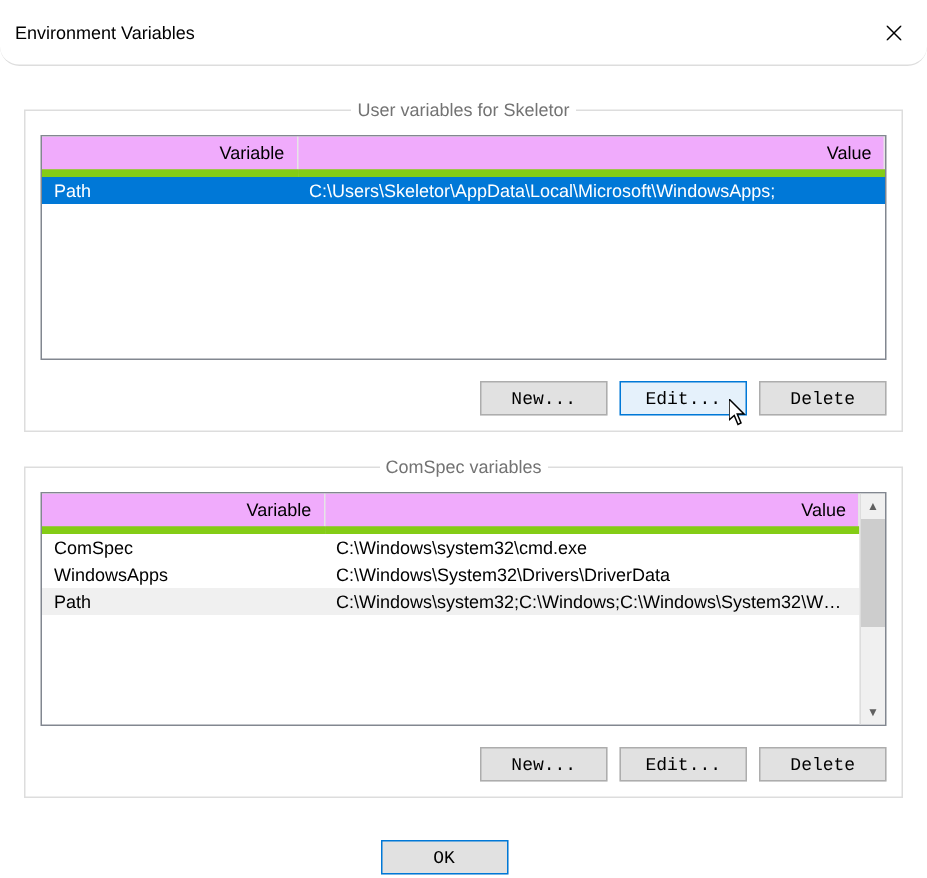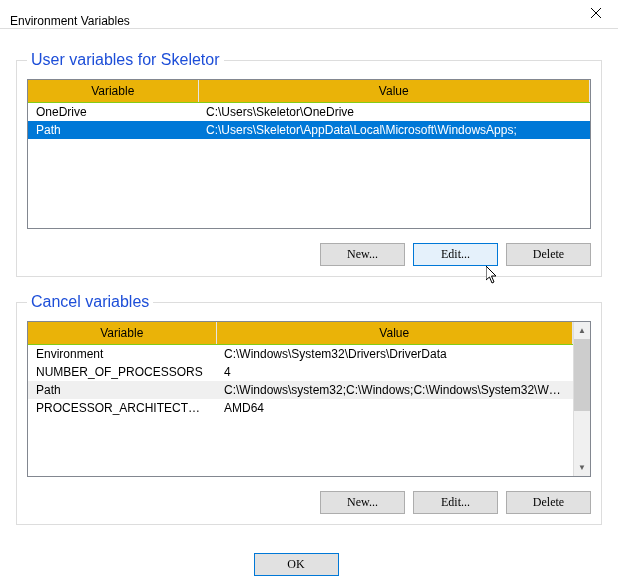"Environment Variables" .titlebar { align-items: flex-end -> center; border-radius: none -> 13px; height: 29px -> 44px }
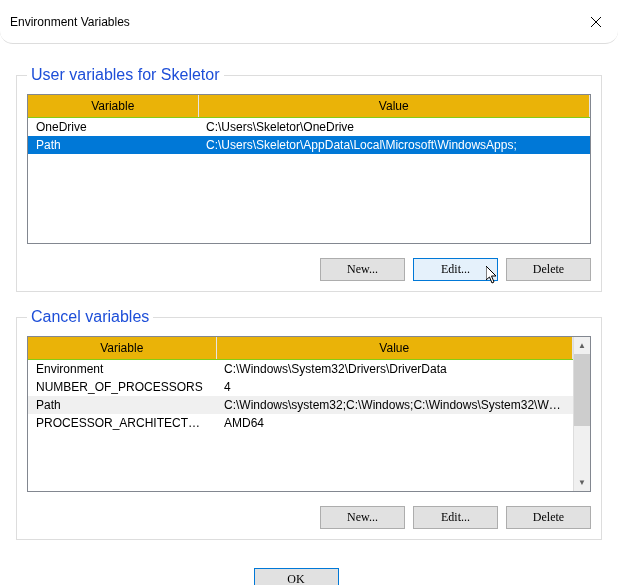"User variables for Skeletor" legend { color: #1d4ed8 -> #737373; font-size: 16px -> 12px; text-align: none -> center }
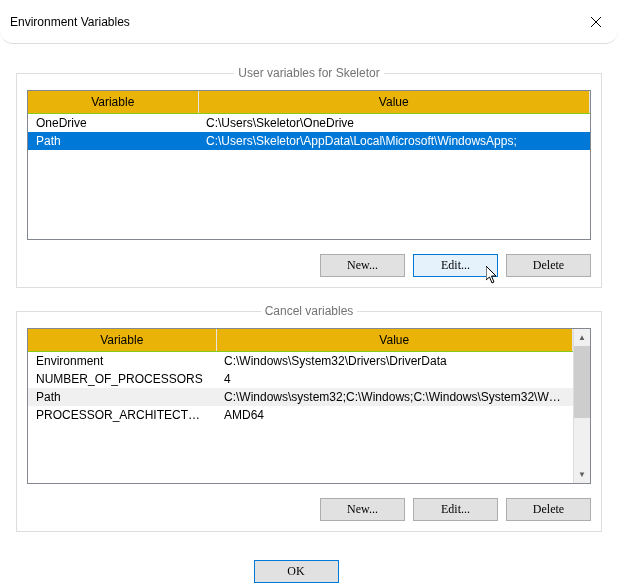"Variable" thead th { background: #eab308 -> #f0abfc; border-bottom: 1px solid #84cc16 -> 5px solid #84cc16; text-align: center -> right }
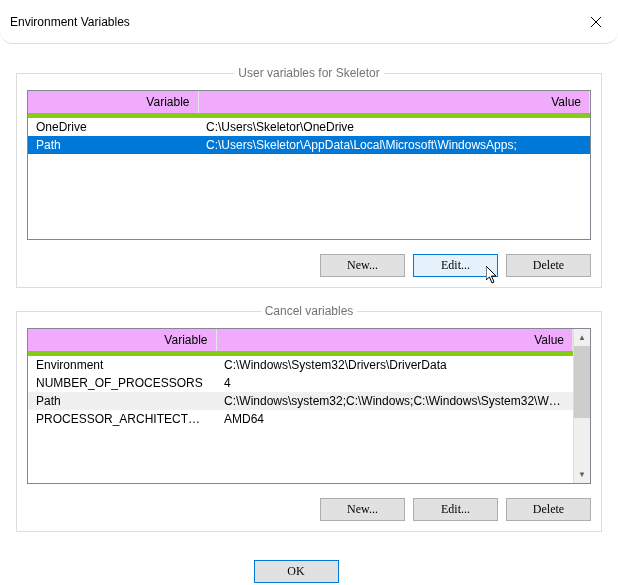"OneDrive" tr { html: <tr> <td>OneDrive</td> <td>C:\Users\Skeletor\OneDrive</td> </tr> -> none }
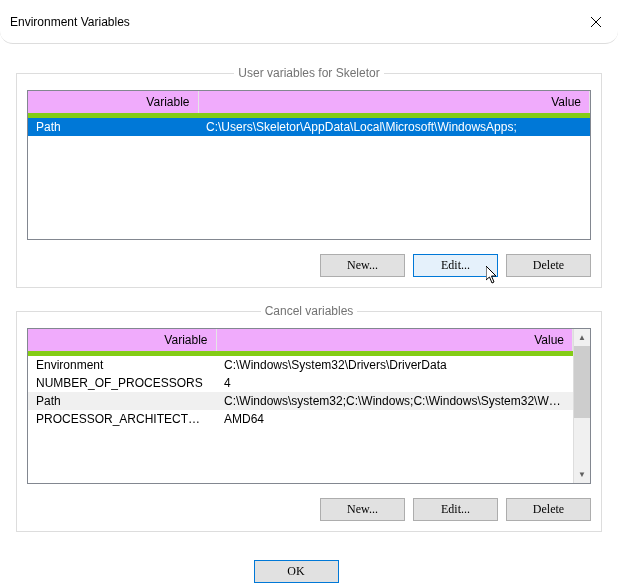"New..." button.win { font-family: Liberation Serif, serif -> Liberation Mono, monospace }
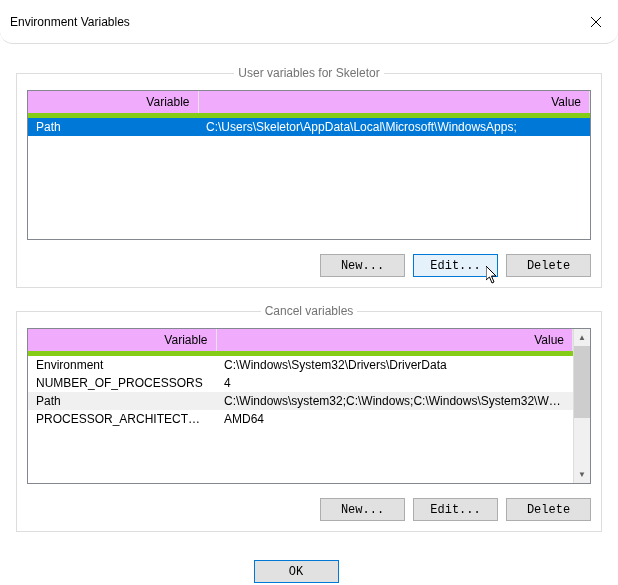"Cancel variables" legend { text: Cancel -> ComSpec }
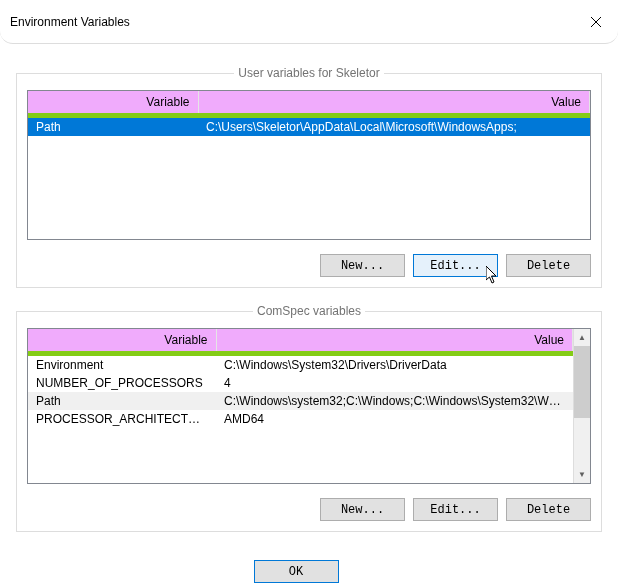"ComSpec" tr { html: none -> <tr> <td>ComSpec</td> <td>C:\Windows\system32\cmd.exe</td> </tr> }
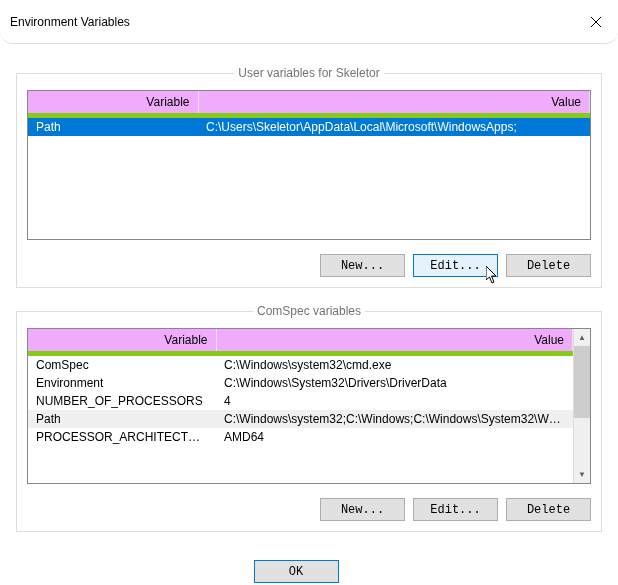"Environment" td { text: Environment -> WindowsApps }
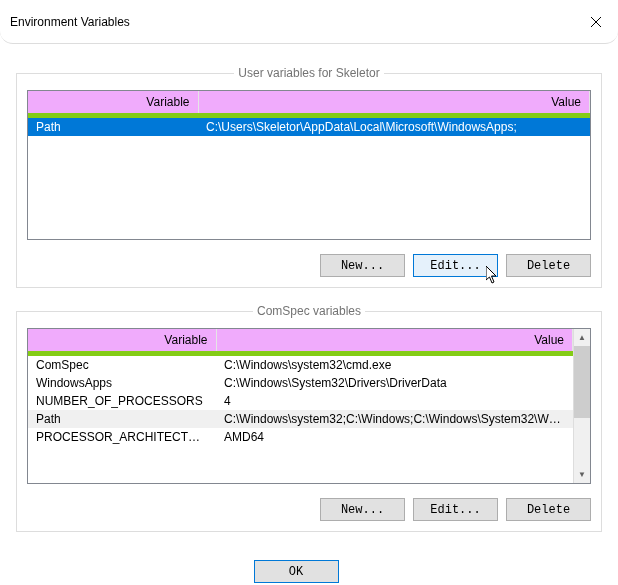"NUMBER_OF_PROCESSORS" tr { html: <tr> <td>NUMBER_OF_PROCESSORS</td> <td>4</td> </tr> -> none }
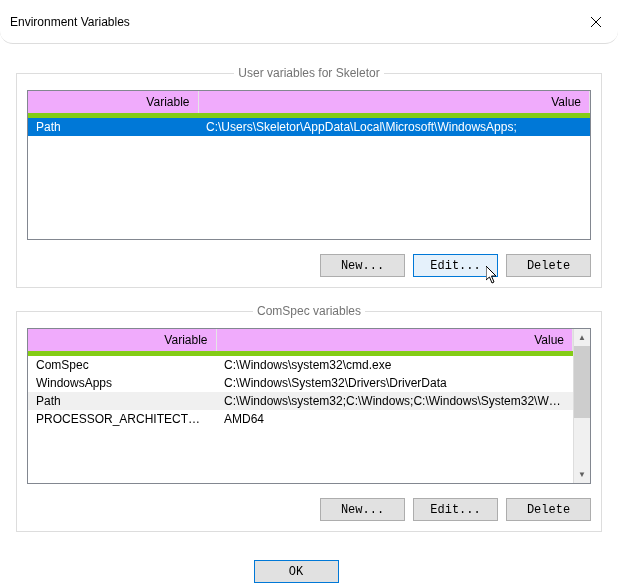"PROCESSOR_ARCHITECTURE" tr { html: <tr> <td>PROCESSOR_ARCHITECTURE</td> <td>AMD64</td> </tr> -> none }
